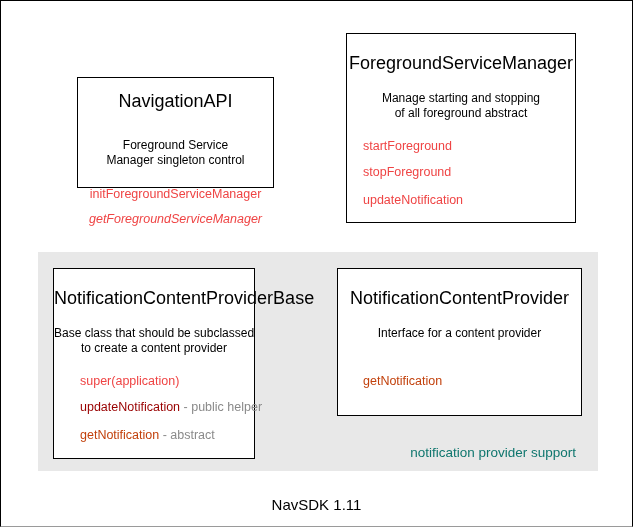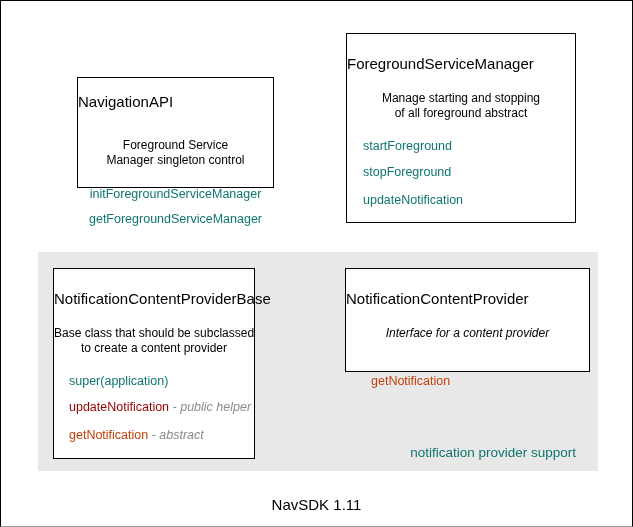"ForegroundServiceManager" .box-title { font-size: 15px -> 18px; text-align: left -> center }
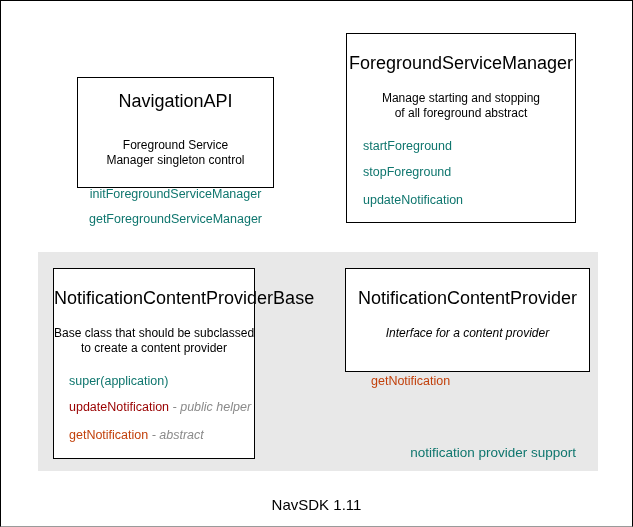"startForeground" [data-color="green"] { color: #0f766e -> #ef4444 }
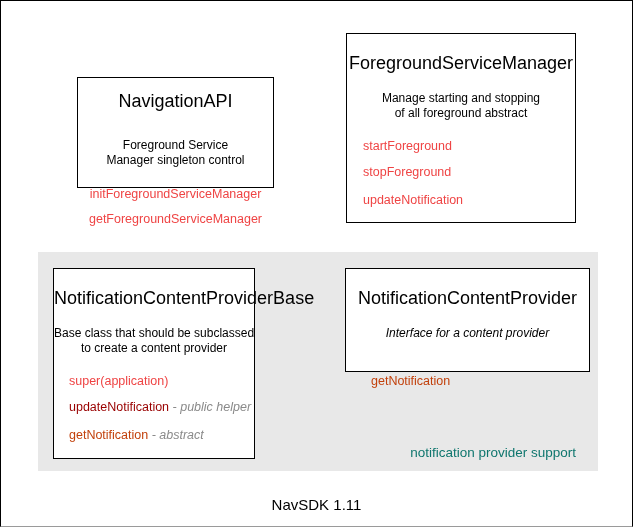"getForegroundServiceManager" .box-navigation-api .m1 { font-style: none -> italic }
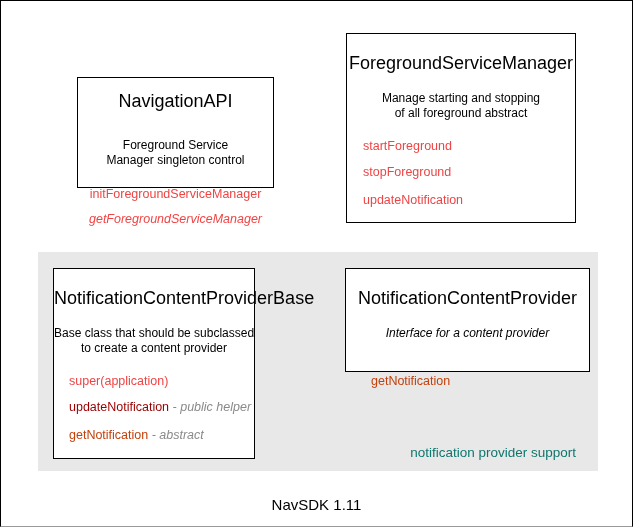"NotificationContentProvider" .box-notification-content-provider { height: 104px -> 148px; left: 344px -> 336px }
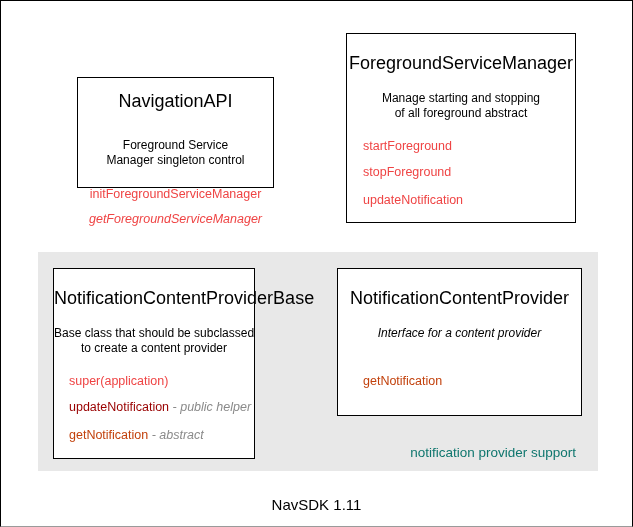"Interface for a content provider" .box-notification-content-provider .box-desc { font-style: italic -> none }
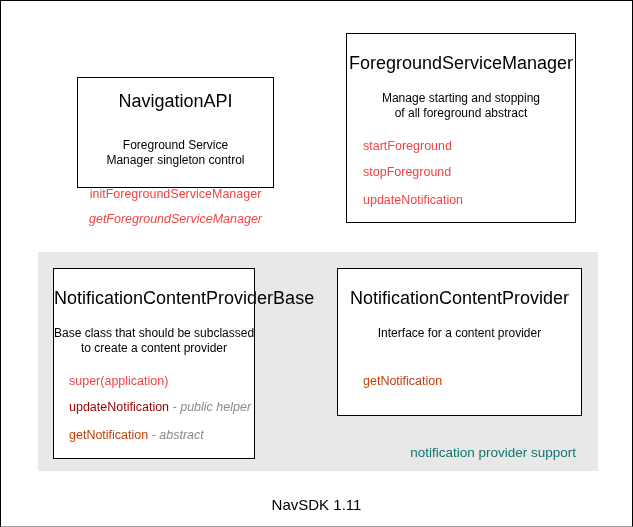"super(application)" .box-notification-content-provider-base .method { padding-left: 15px -> 26px }
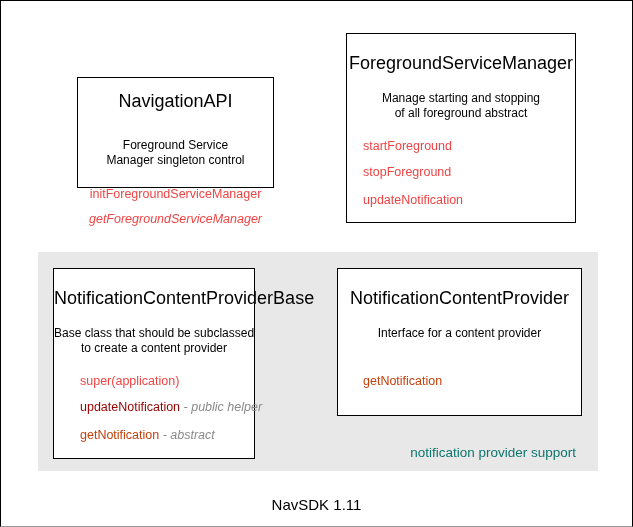"- public helper" .method .suffix { font-style: italic -> none }
